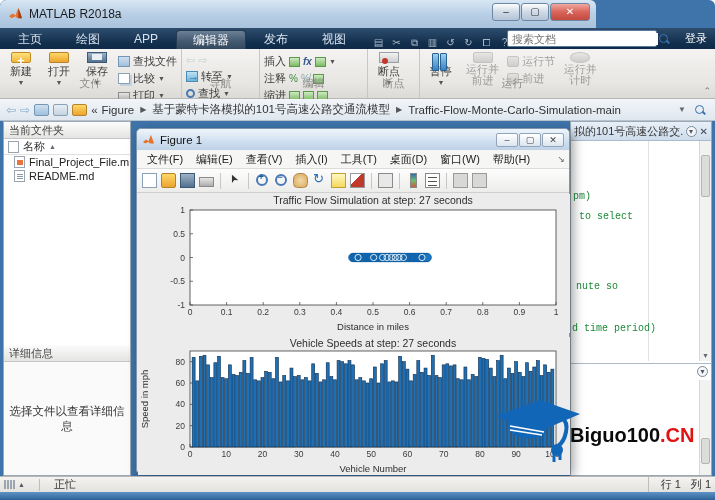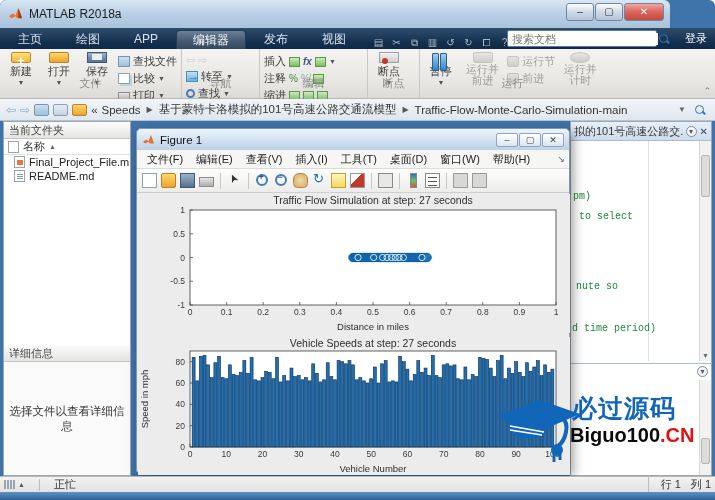"MATLAB R2018a" .titlebar { width: 670px -> 596px }
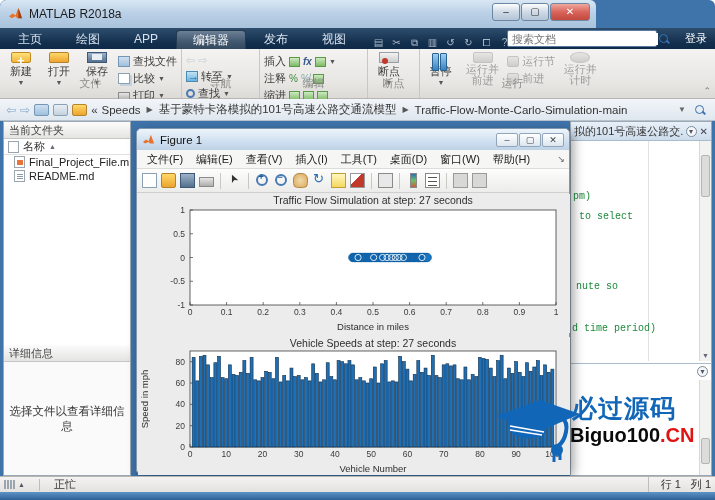"Speeds" span { text: Speeds -> Figure }
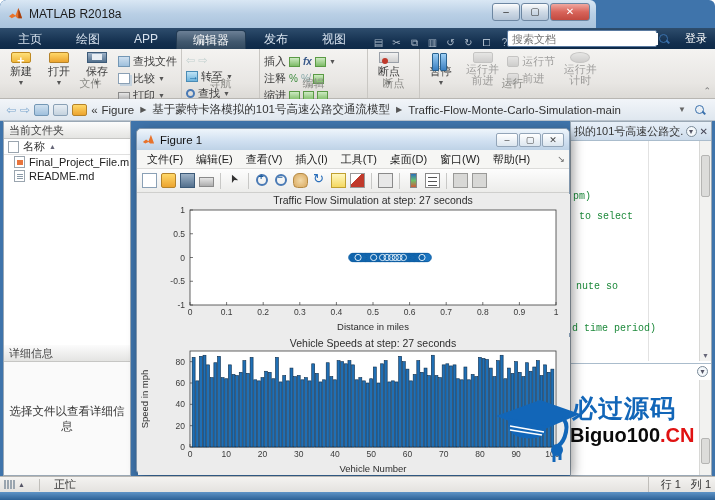"必过源码" span.wm-text1 { html: <span>必过源码</span> -> none }
